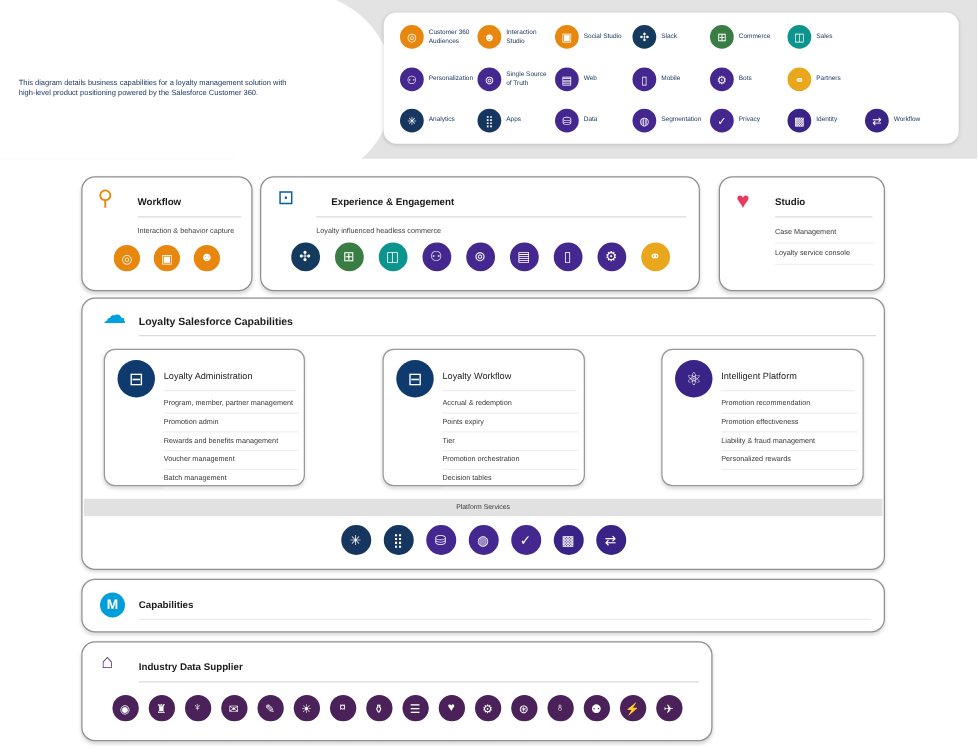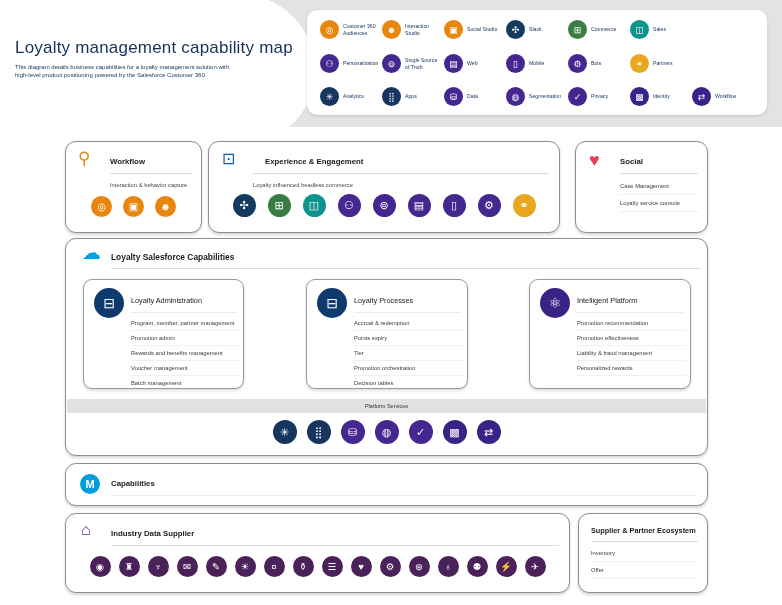"Loyalty management capability map" div.abs { html: <div>Loyalty management capability map</div> -> none }
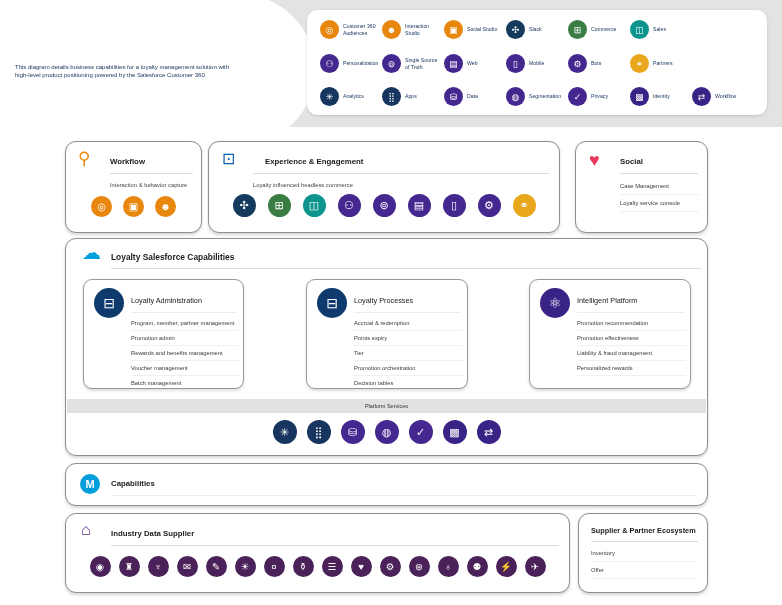"Social" div.abs { text: Social -> Studio }
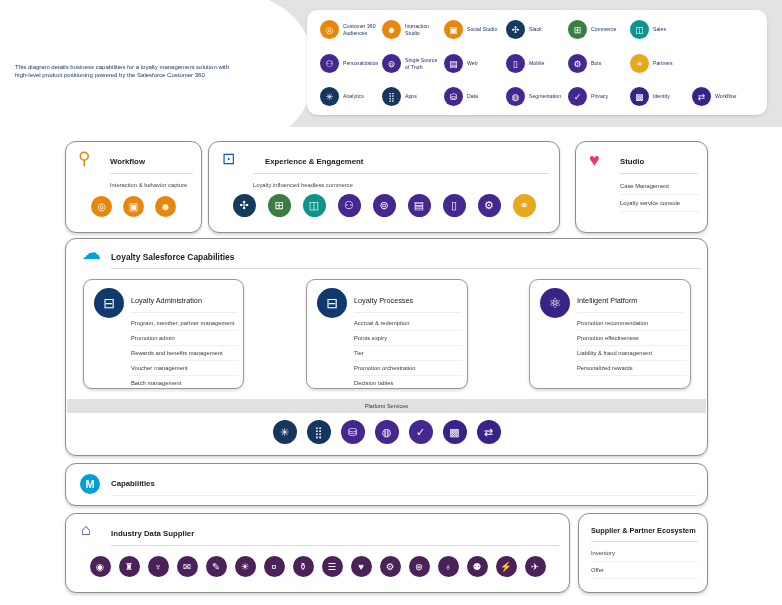"Loyalty Processes" div.abs { text: Processes -> Workflow }
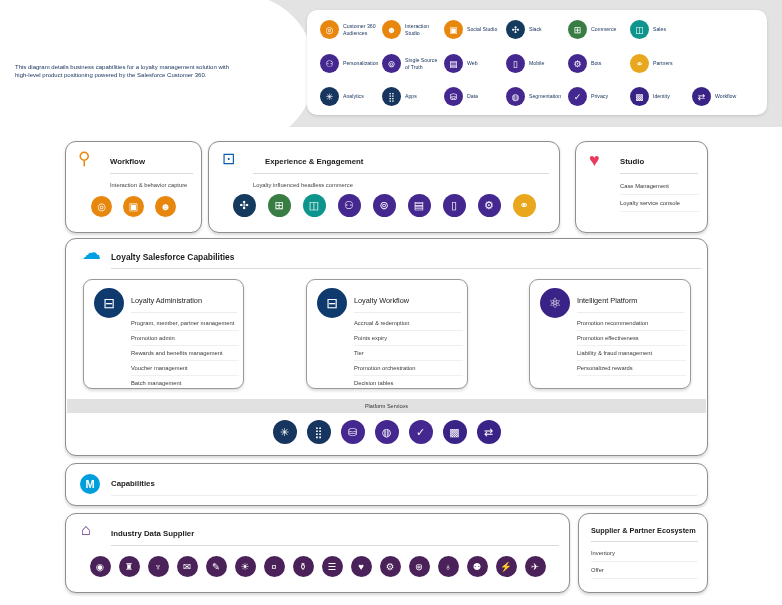"Supplier & Partner Ecosystem" div.box { html: <div> <div>Supplier &amp; Partner Ecosystem</div> <div></div> <div> <div>Inventory</div> <div>Offer</div> </div> </div> -> none }
